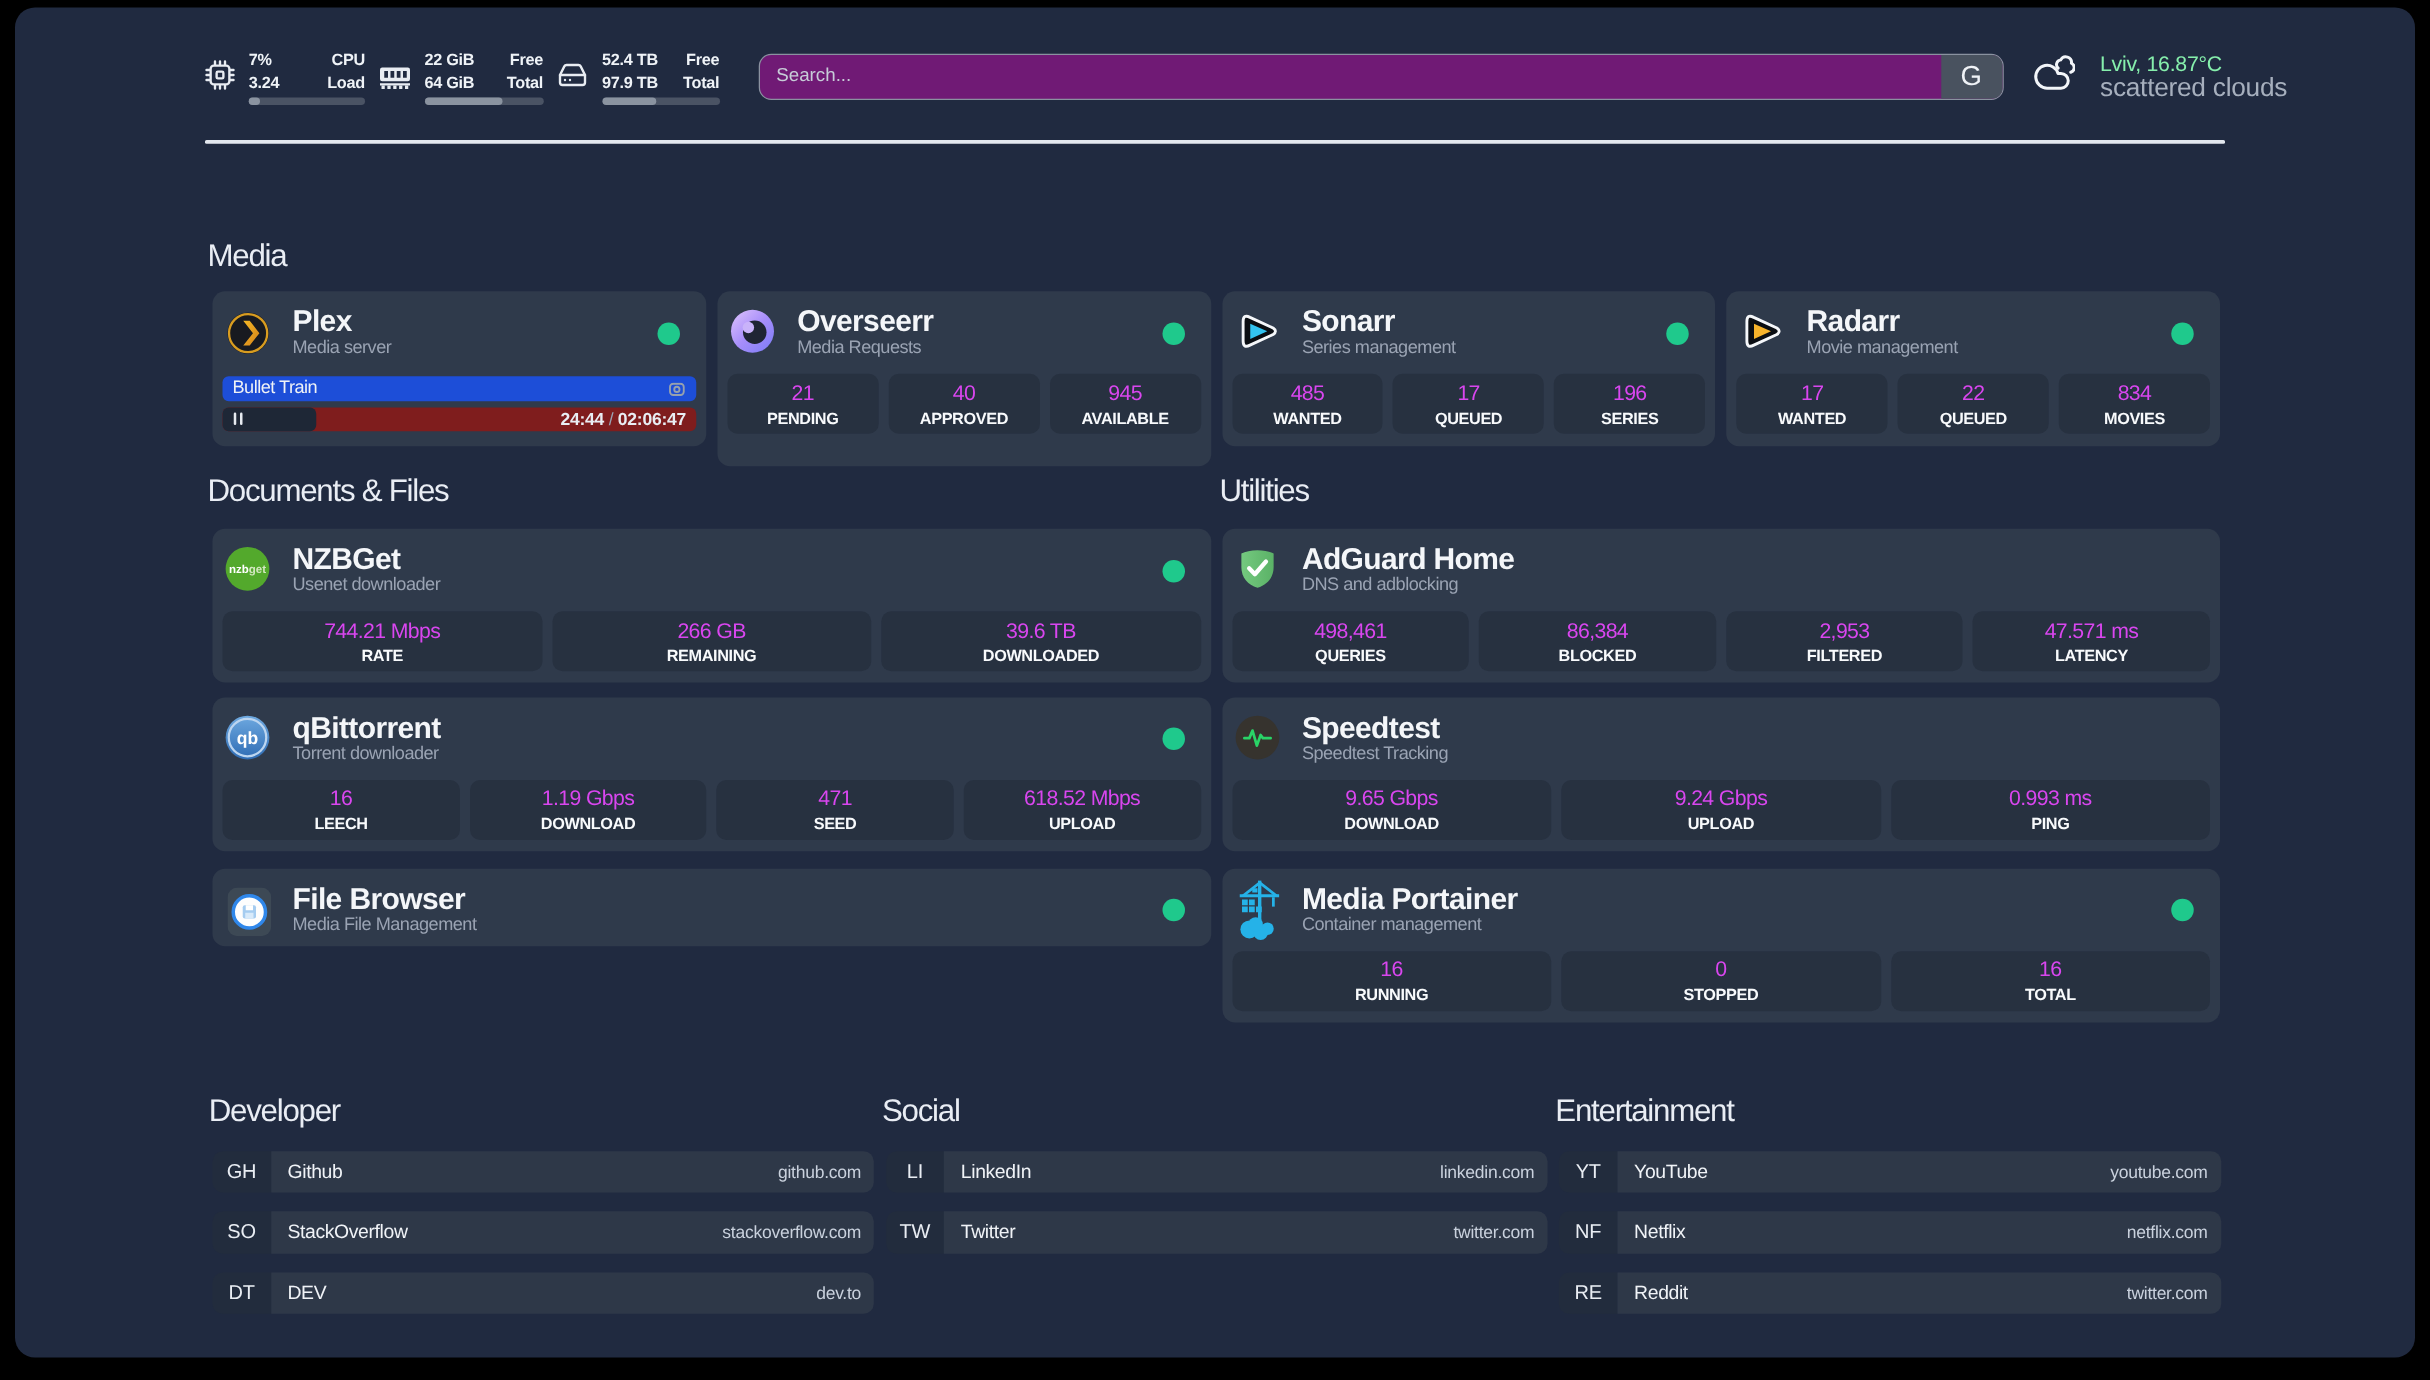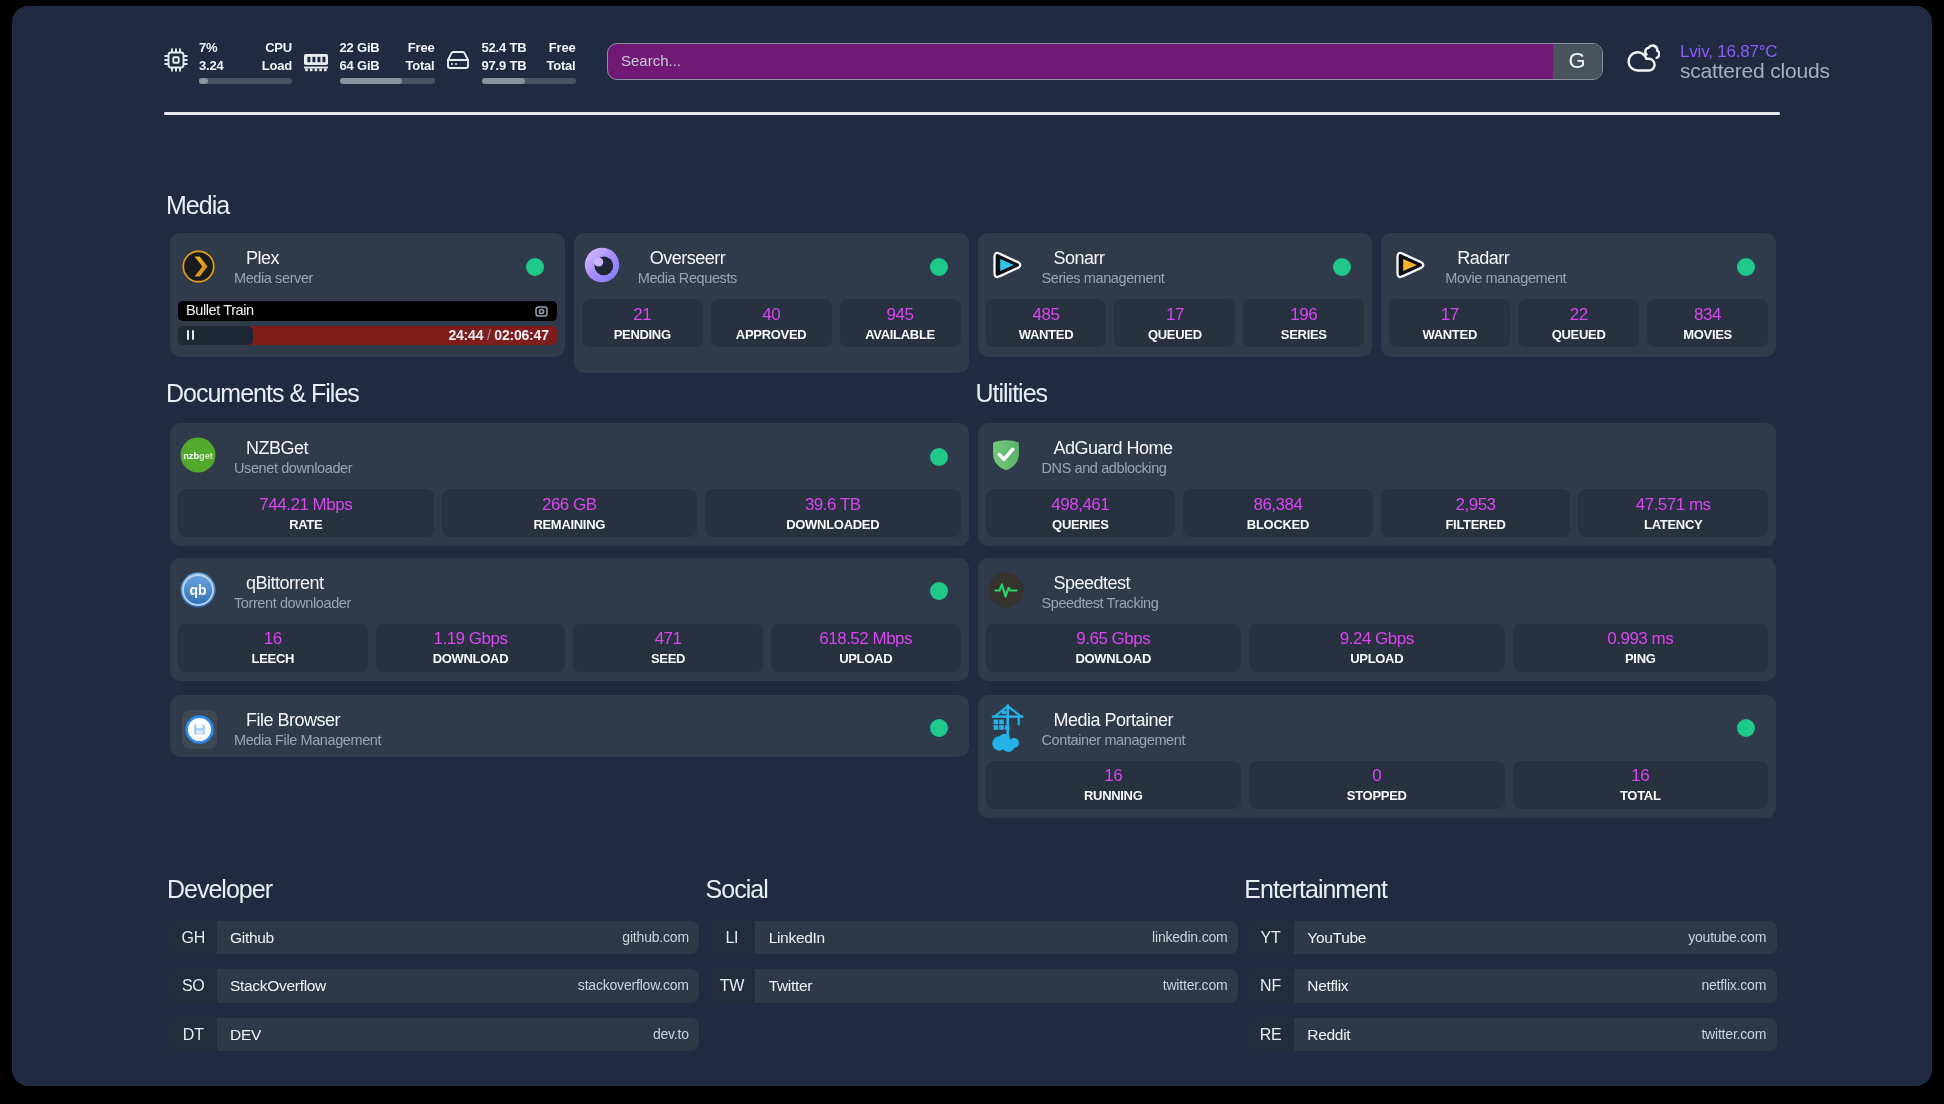"Lviv, 16.87°C" div.abs { color: #8b5cf6 -> #86efac }
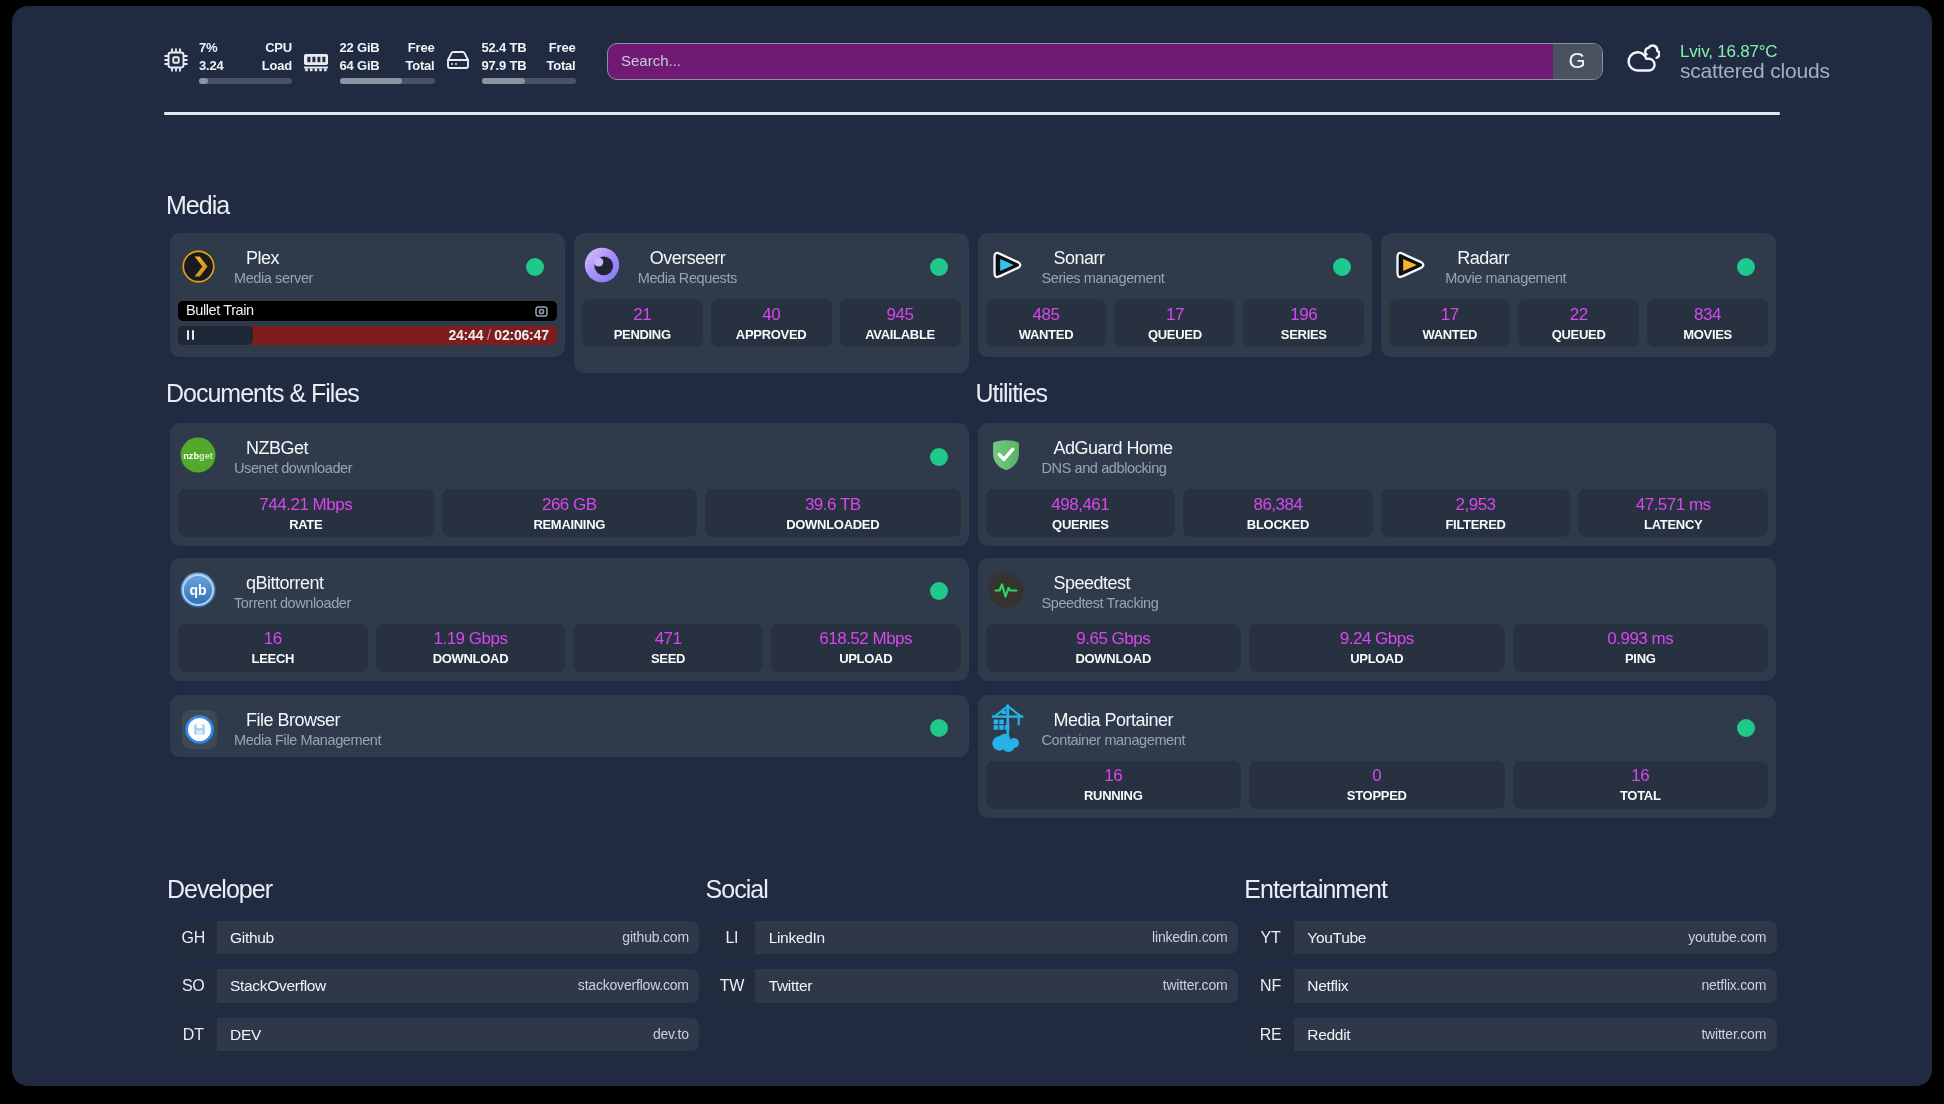"Plex" .ct { font-size: 18px -> 24px; font-weight: 400 -> 700; left: 76px -> 64px }
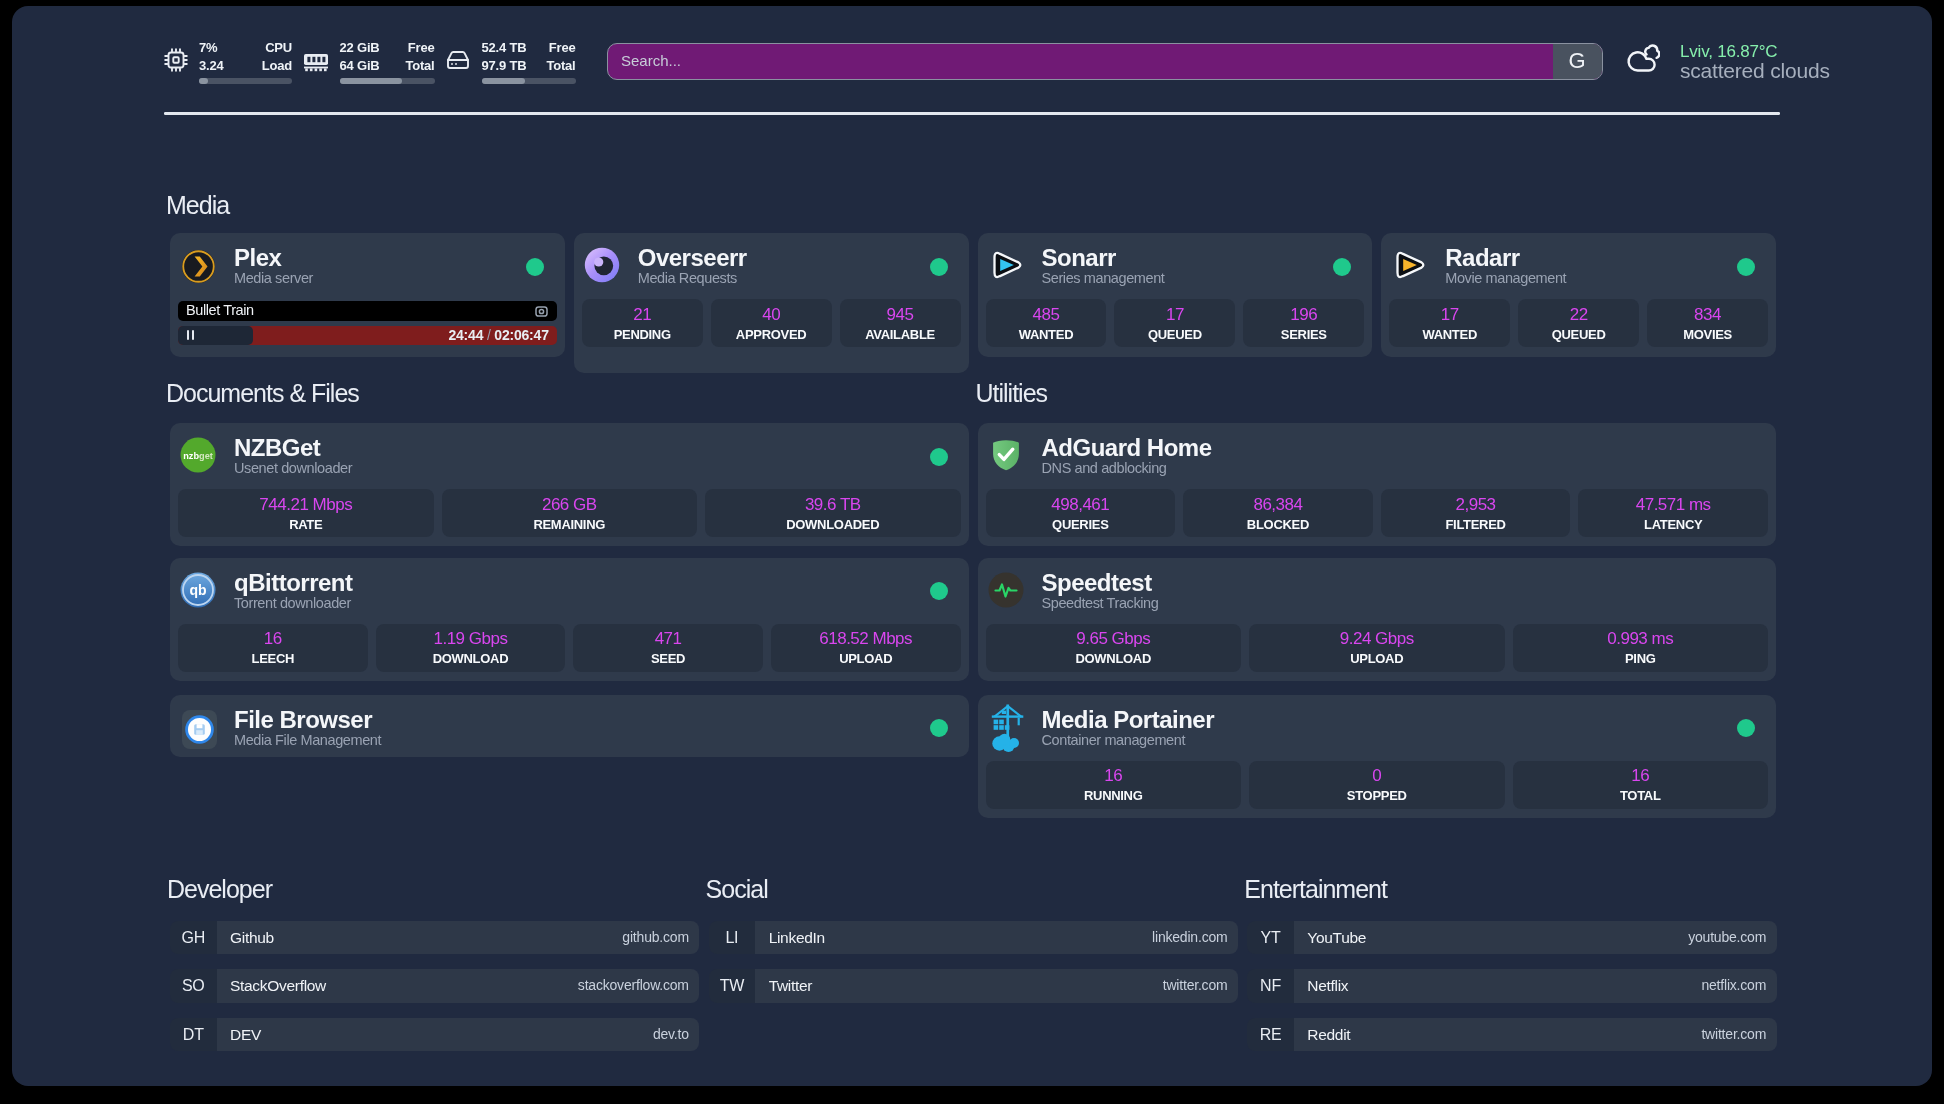"Bullet Train" div.abs { background: #000000 -> #1d4ed8 }
